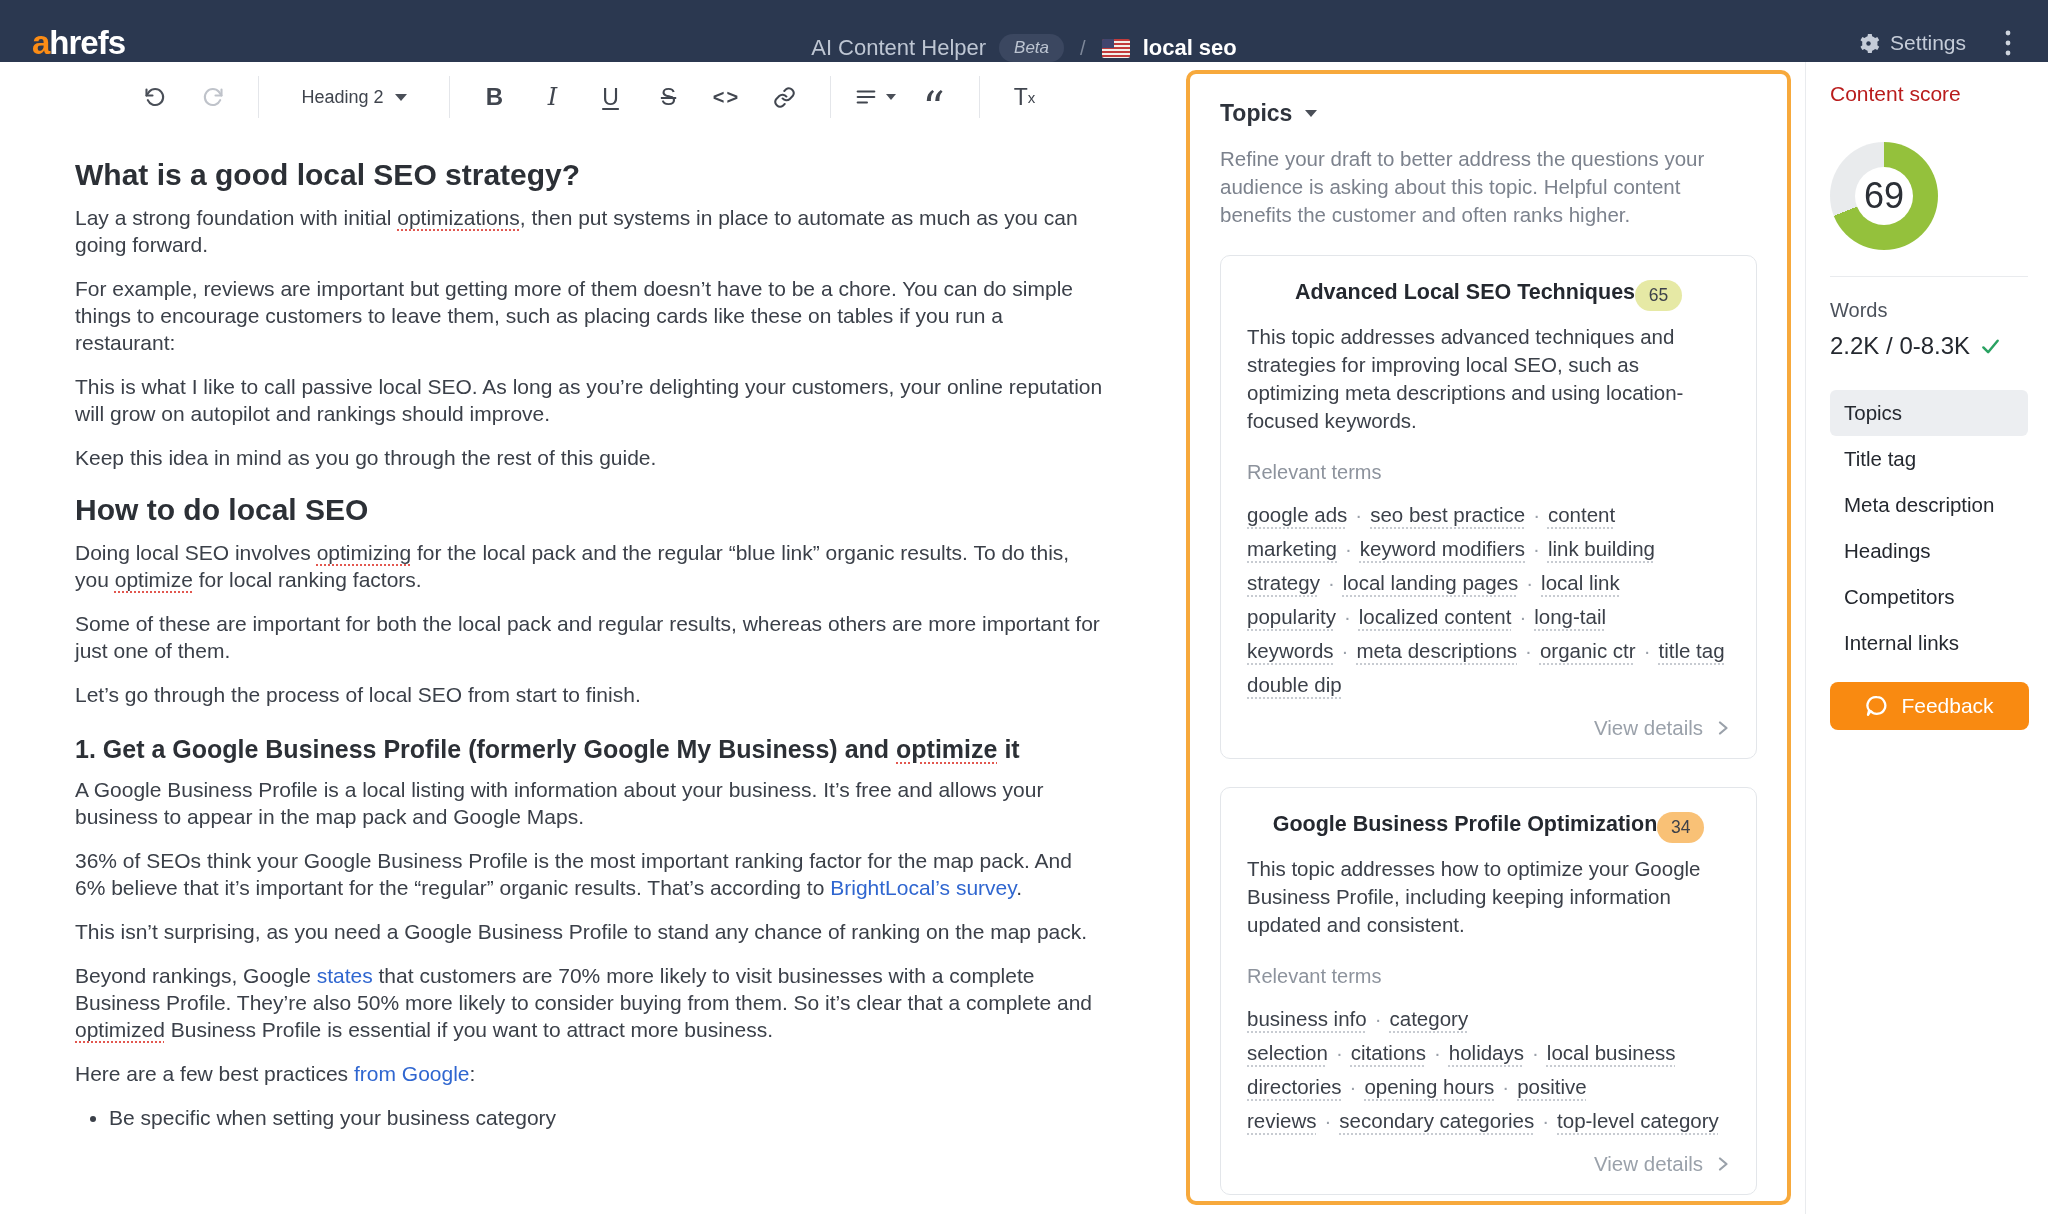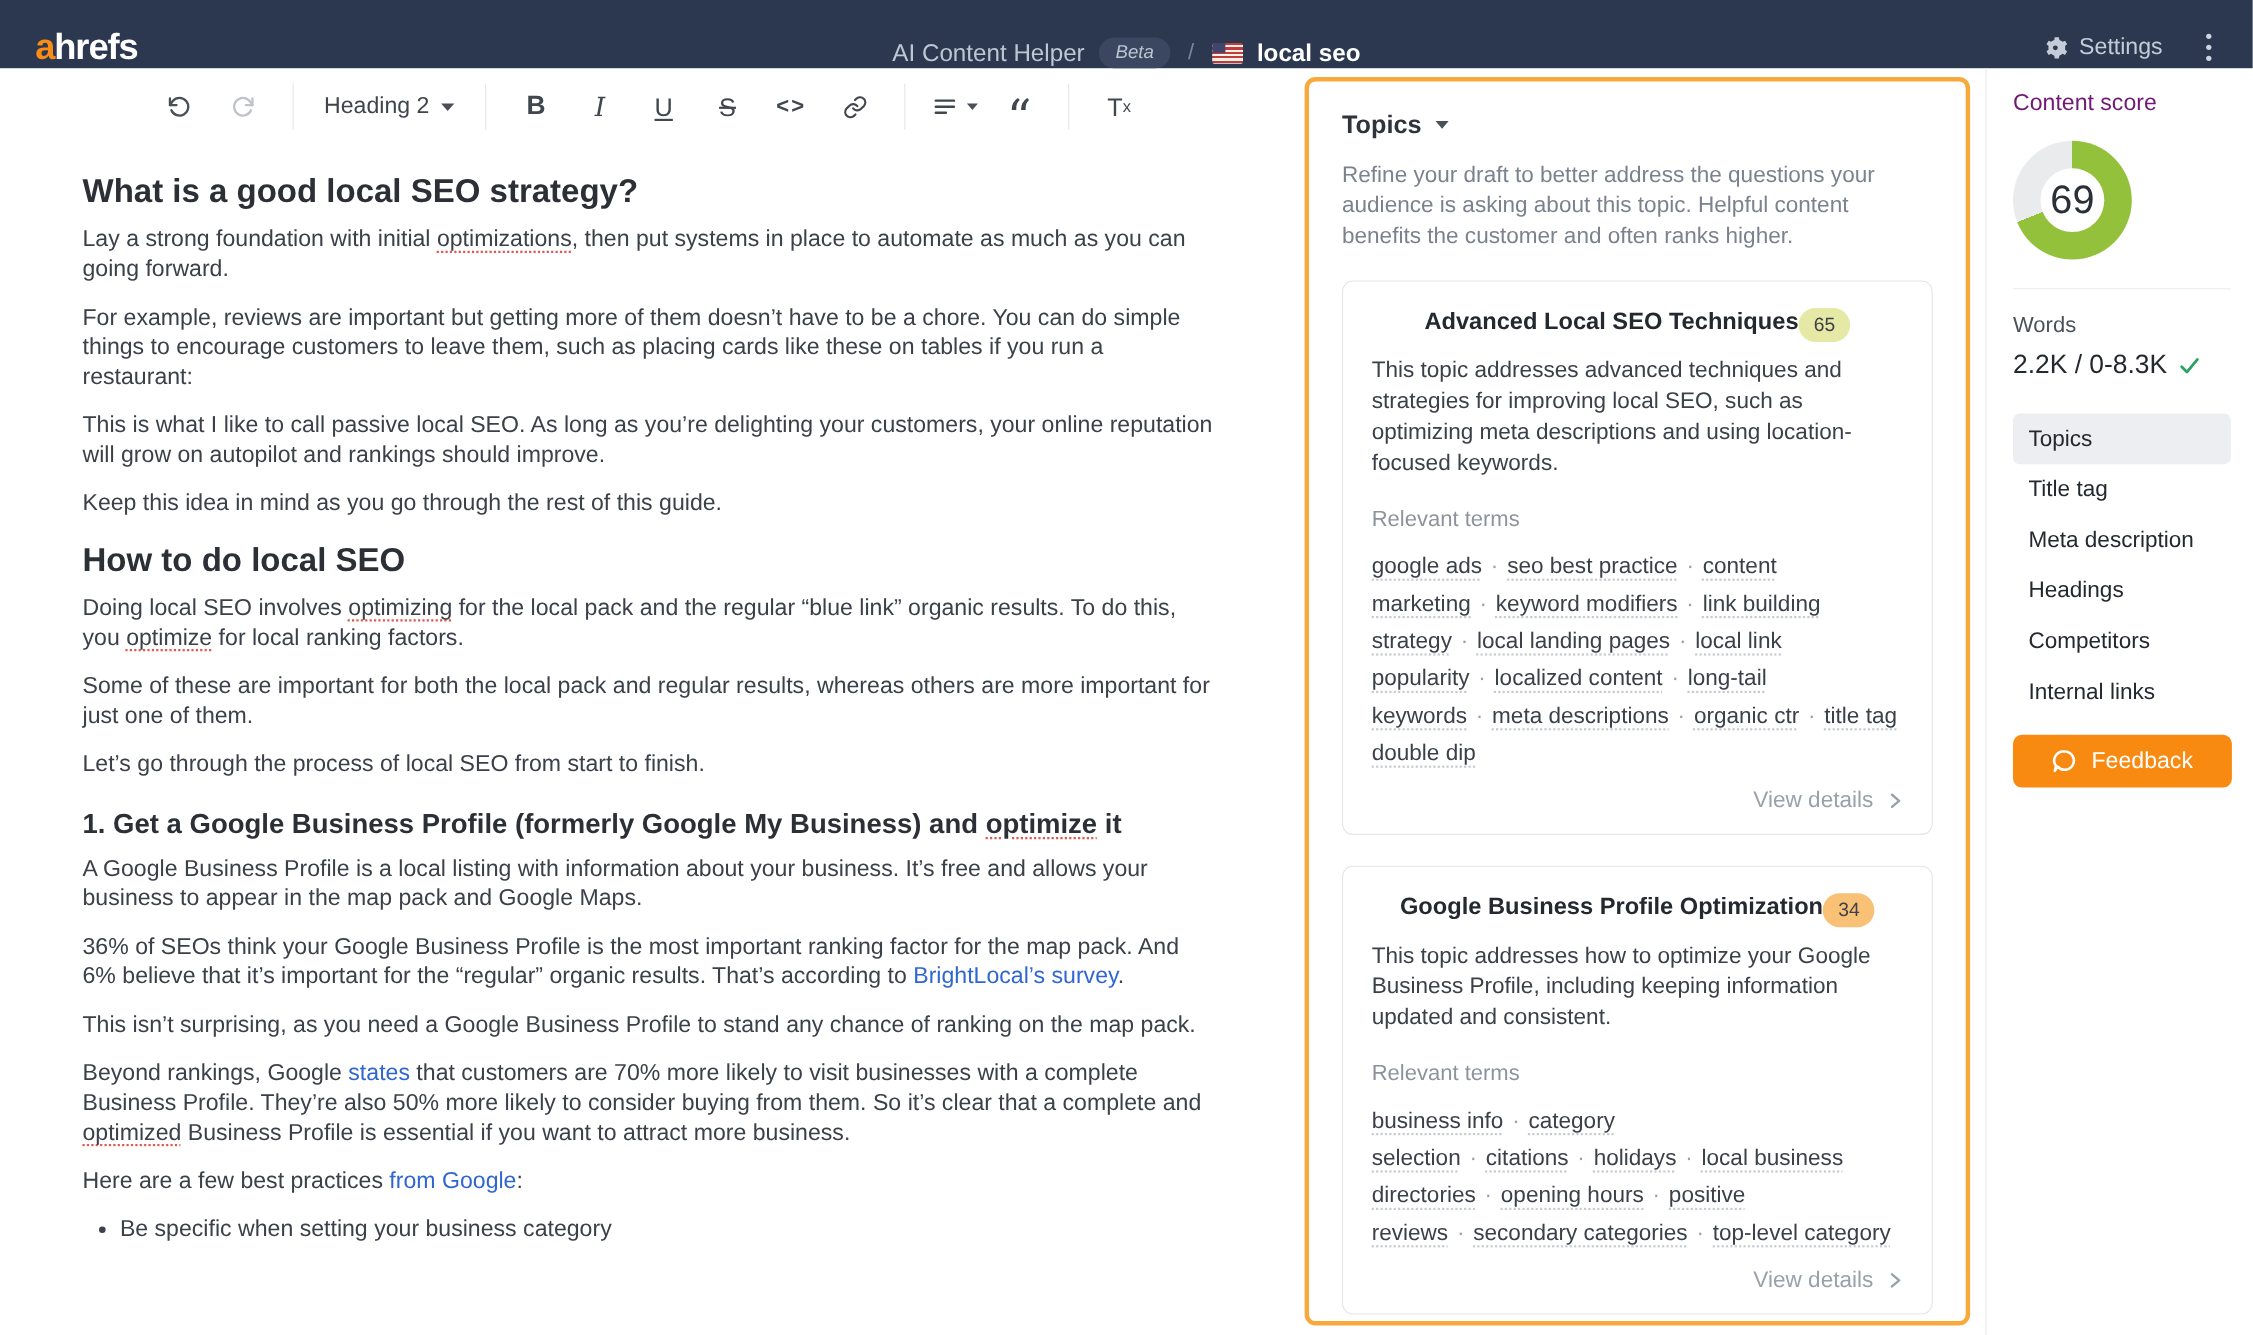"Heading 2" .heading-select { font-size: 21px -> 18px; margin: 0 12px -> 0 26px }
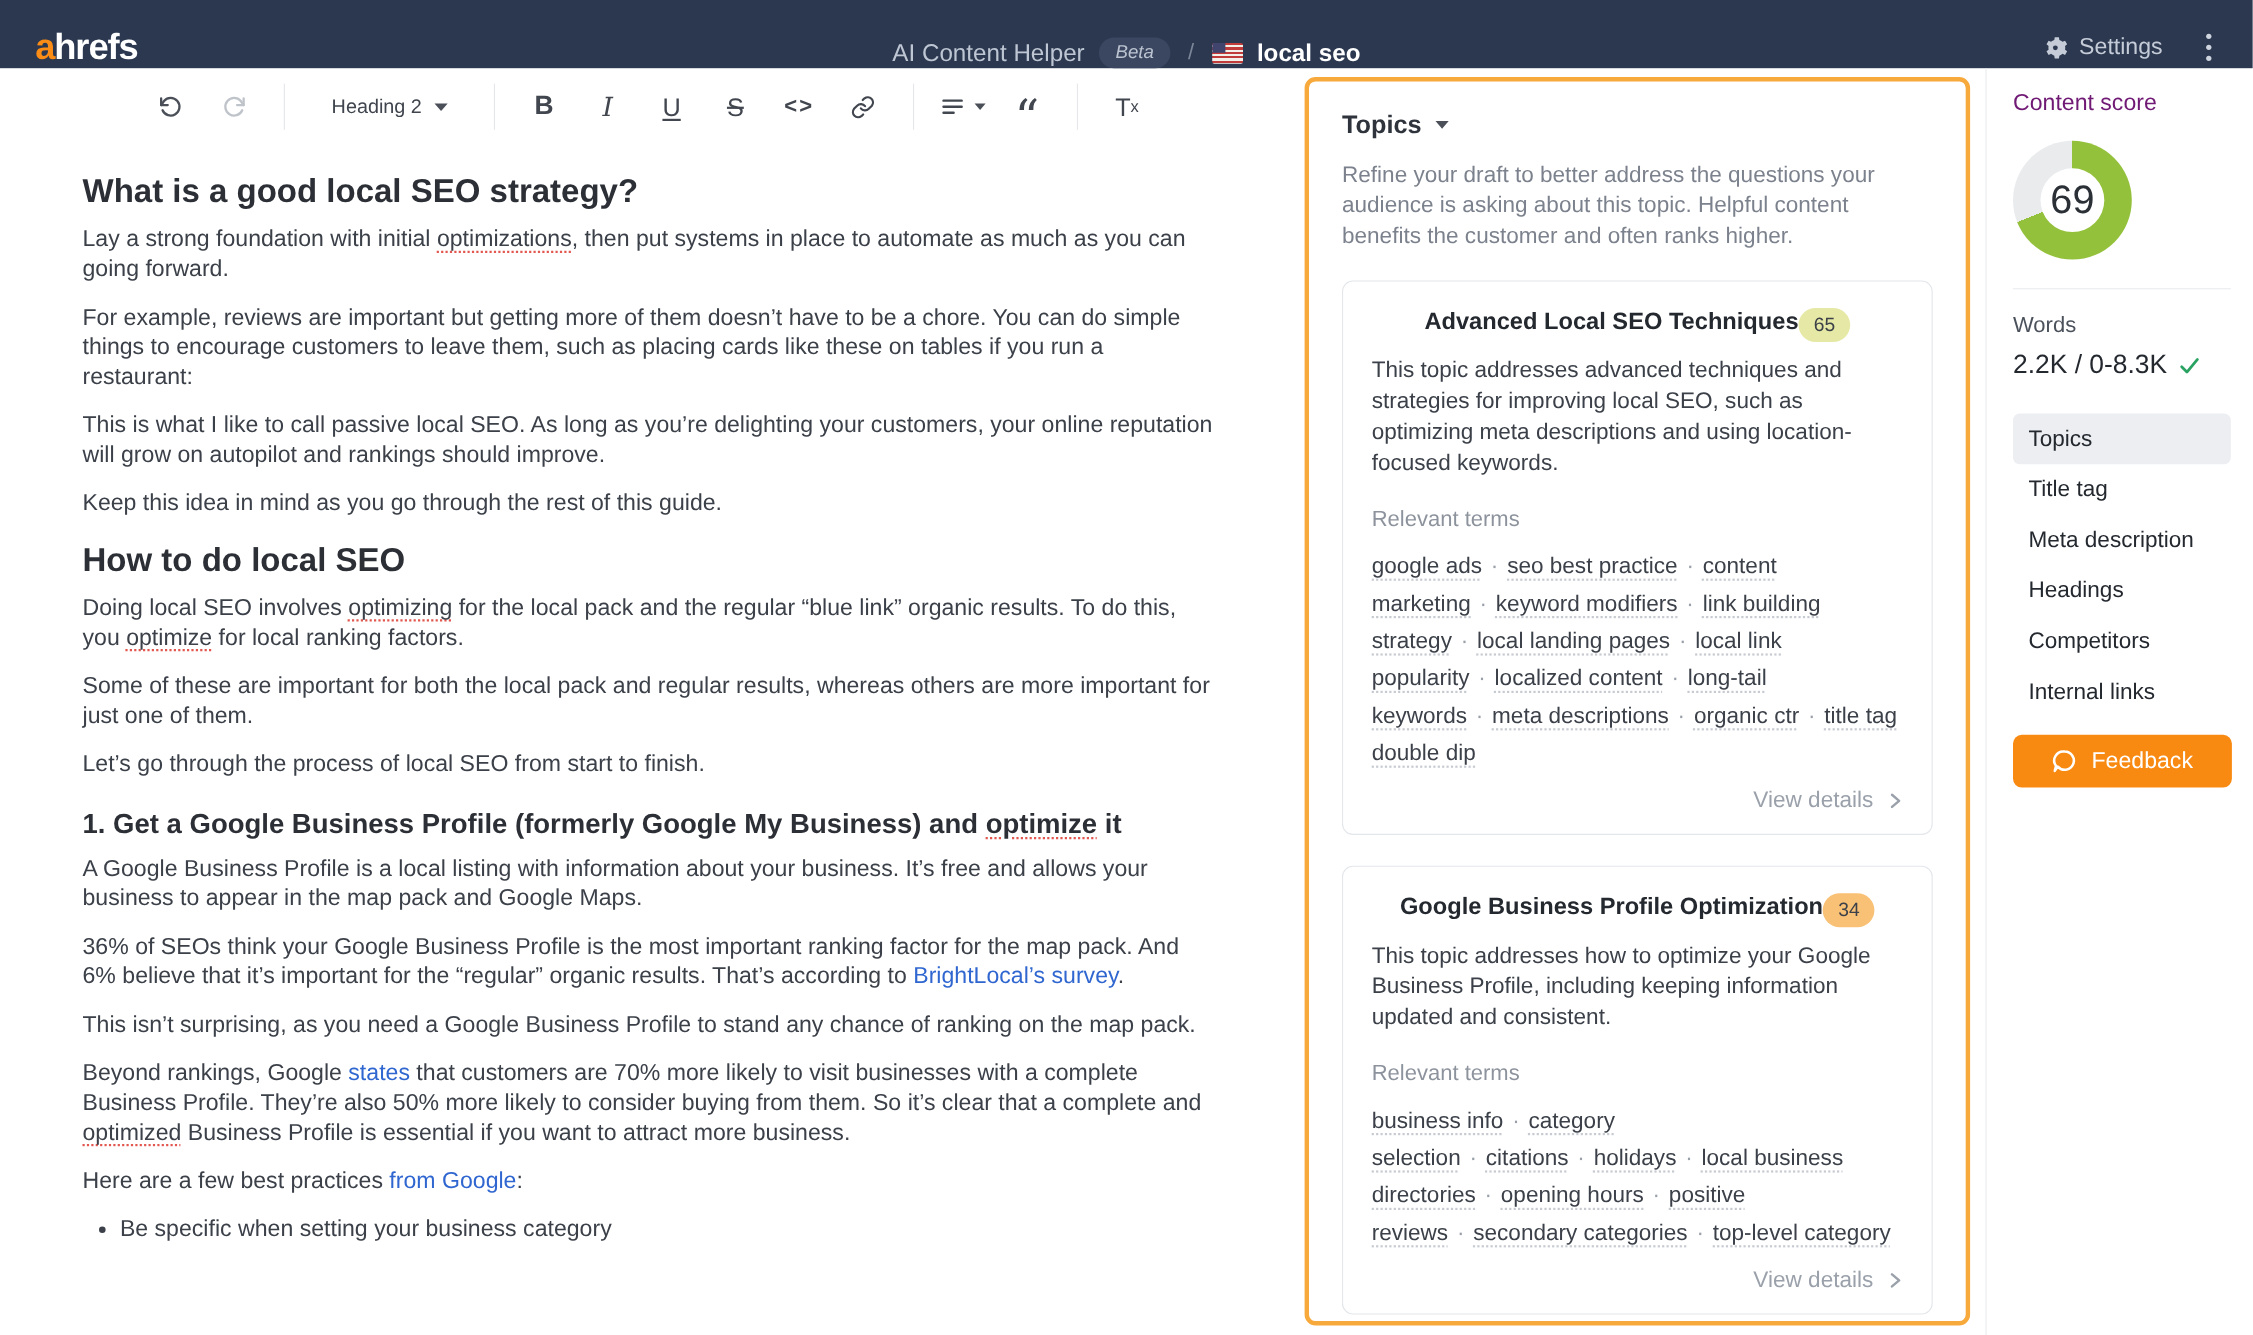"Content score" .score-label { color: #701a75 -> #b91c1c; margin-bottom: 22px -> 36px }
